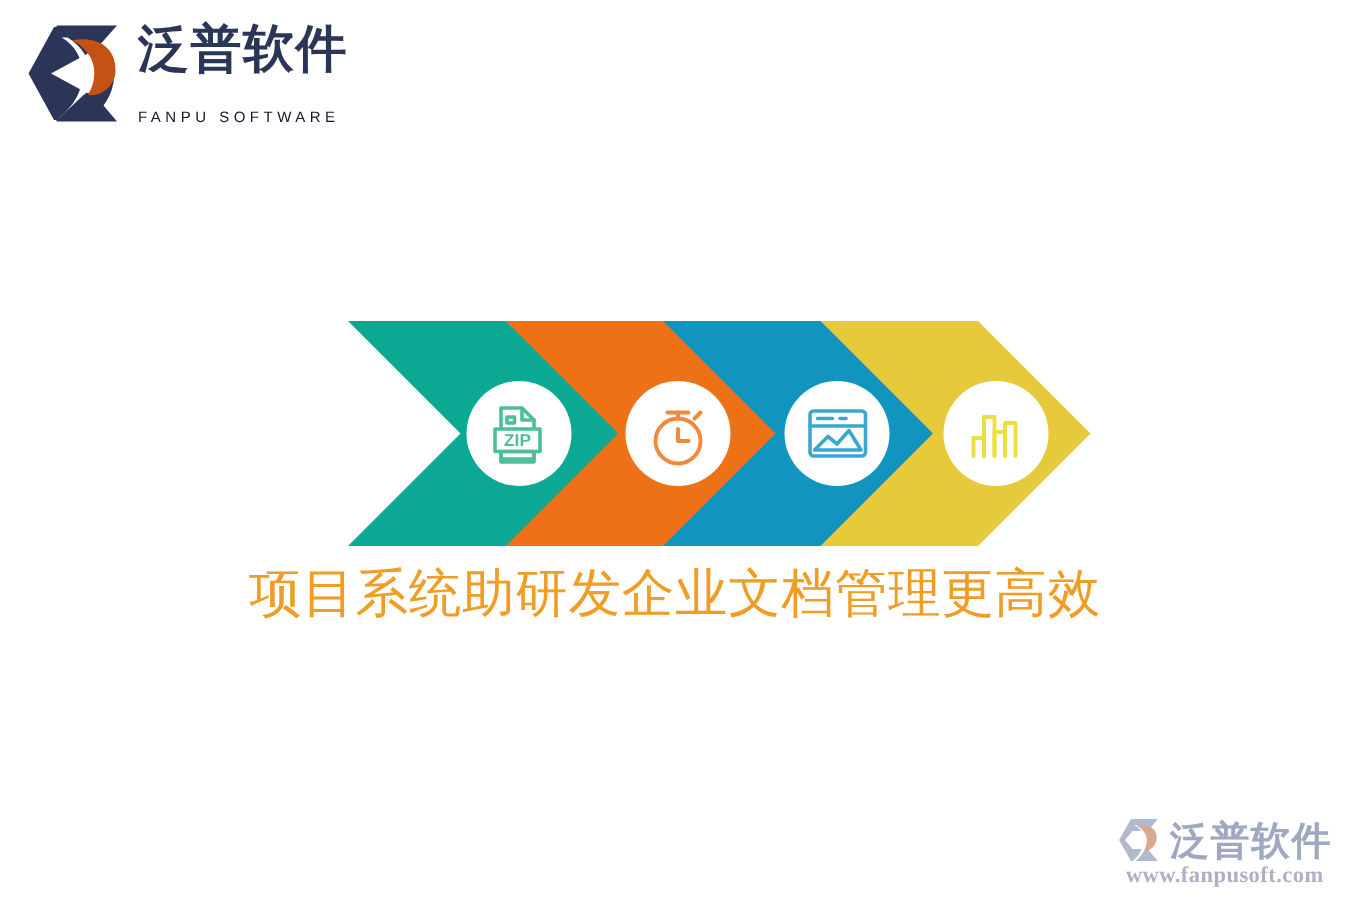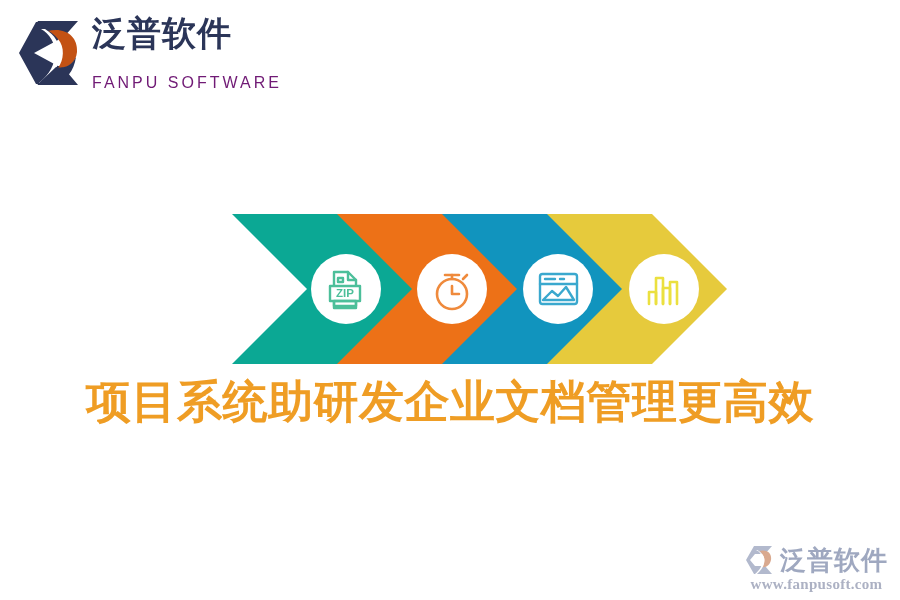"FANPU SOFTWARE" .brand-en { color: #701a75 -> #0f172a; font-size: 16px -> 10px }
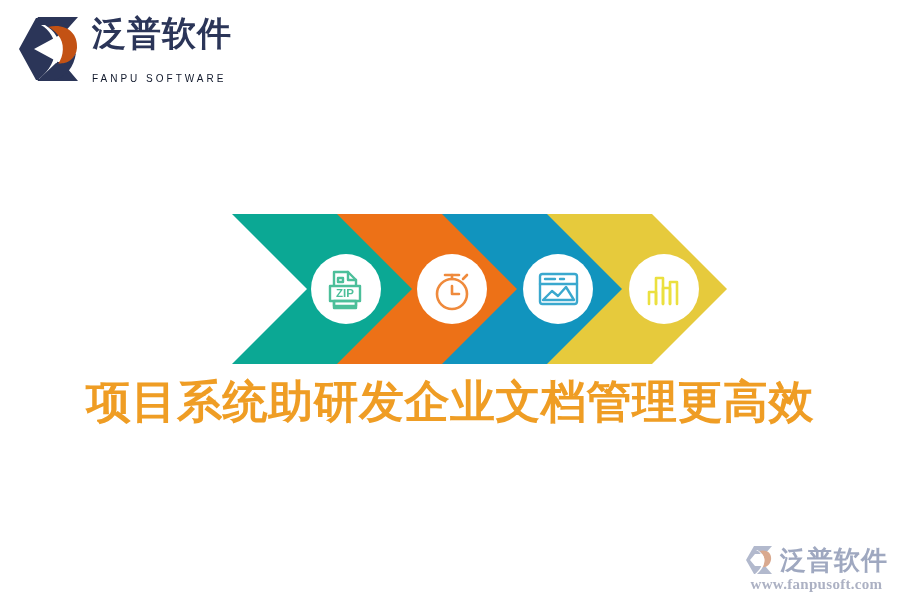"项目系统助研发企业文档管理更高效" .headline { font-size: 45px -> 35px; font-weight: bold -> normal }
